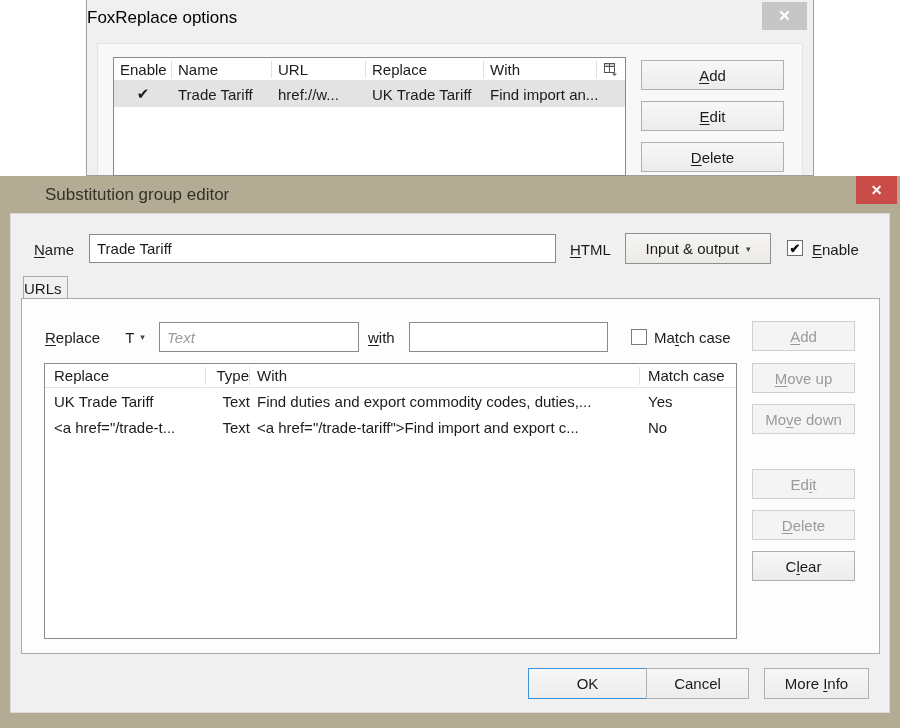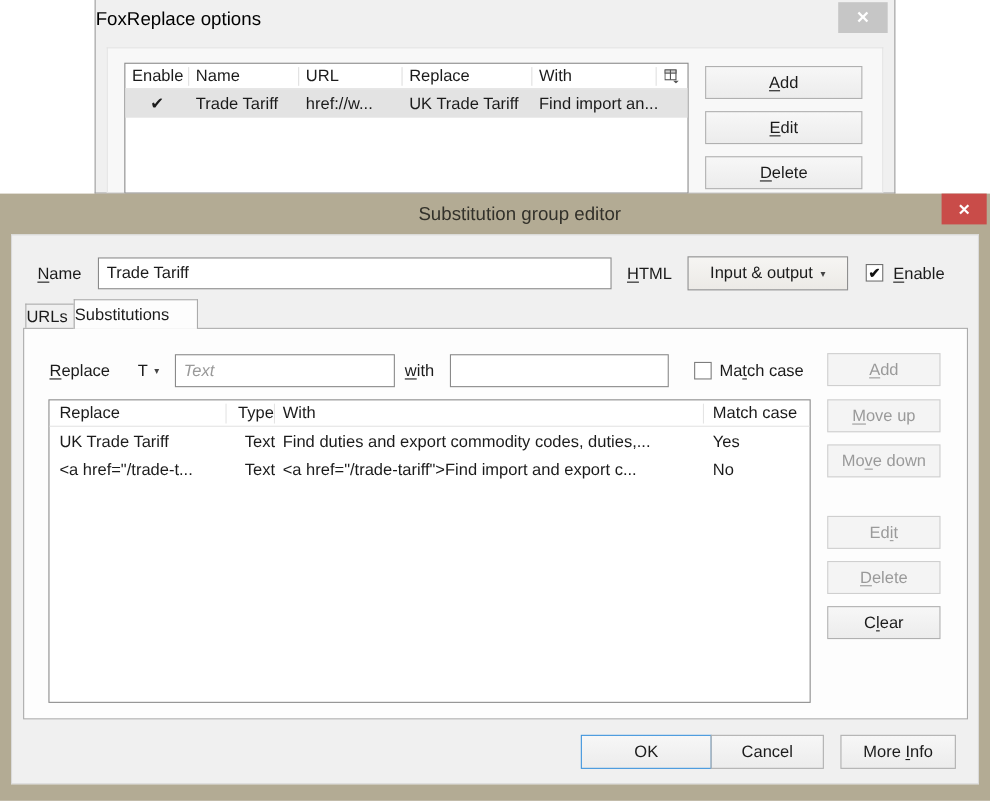"Substitution group editor" #editor-title { text-align: center -> left }
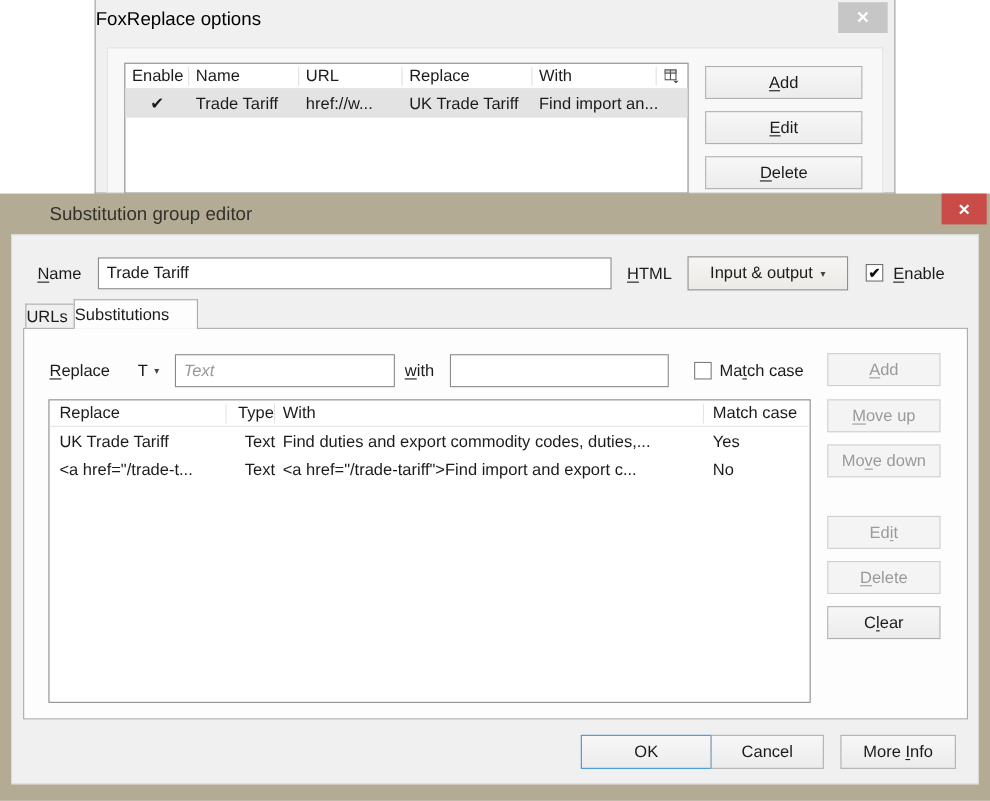"Substitutions" div.tab { html: <div> <span>Substitutions</span> </div> -> none }
